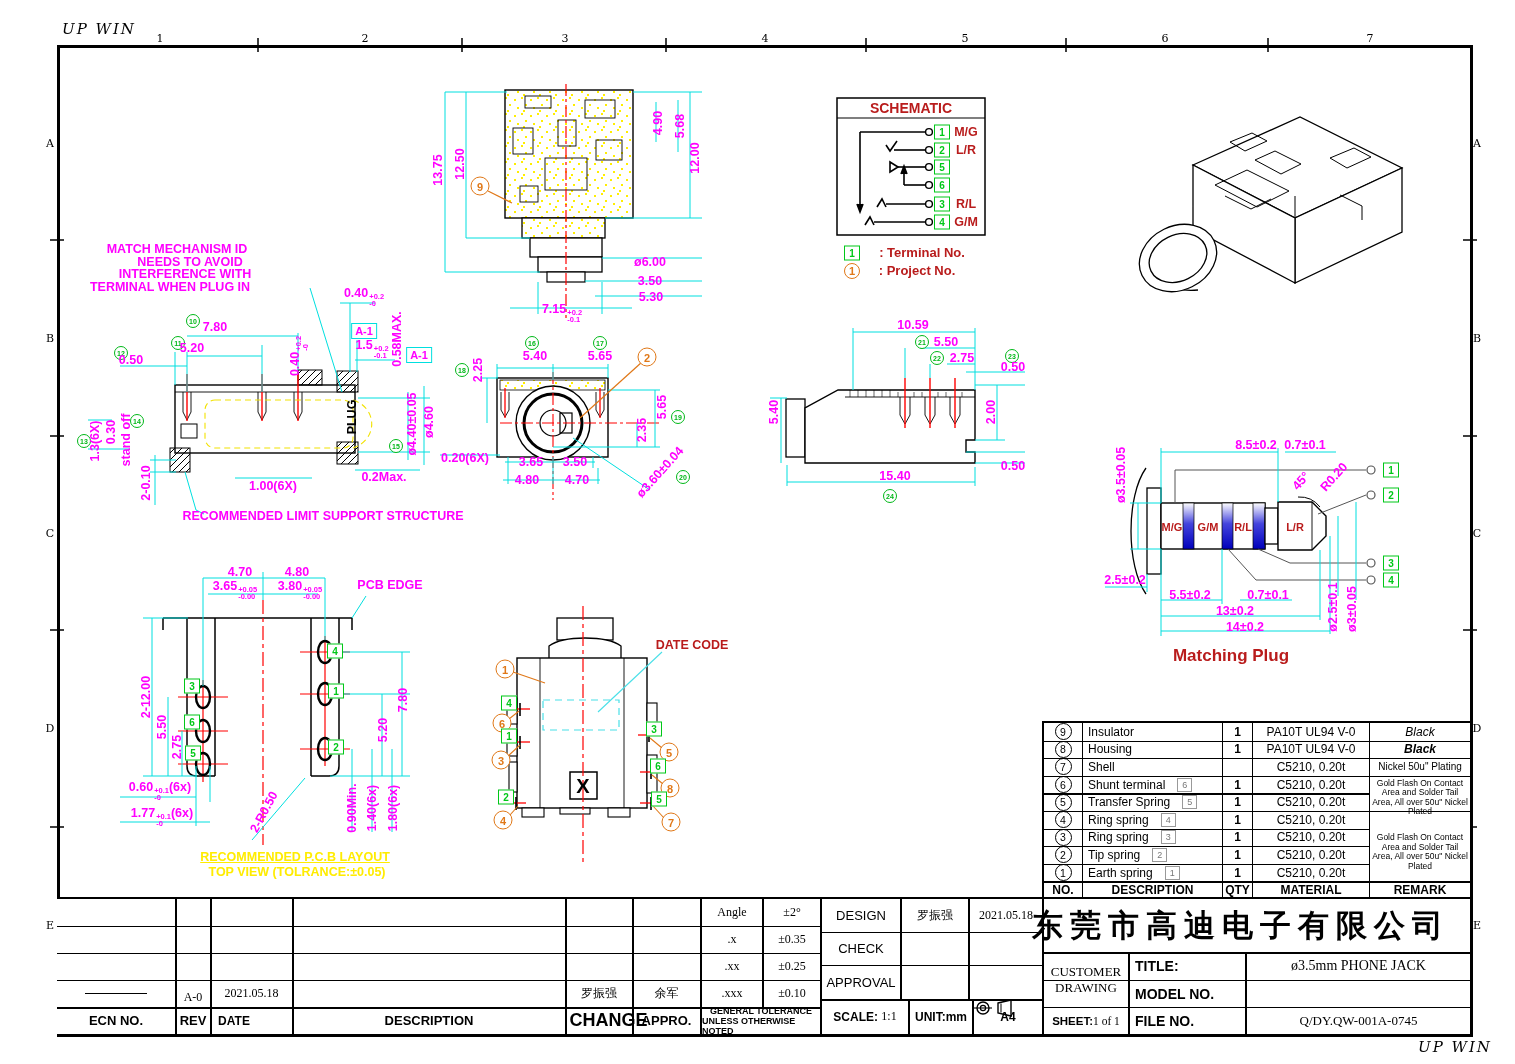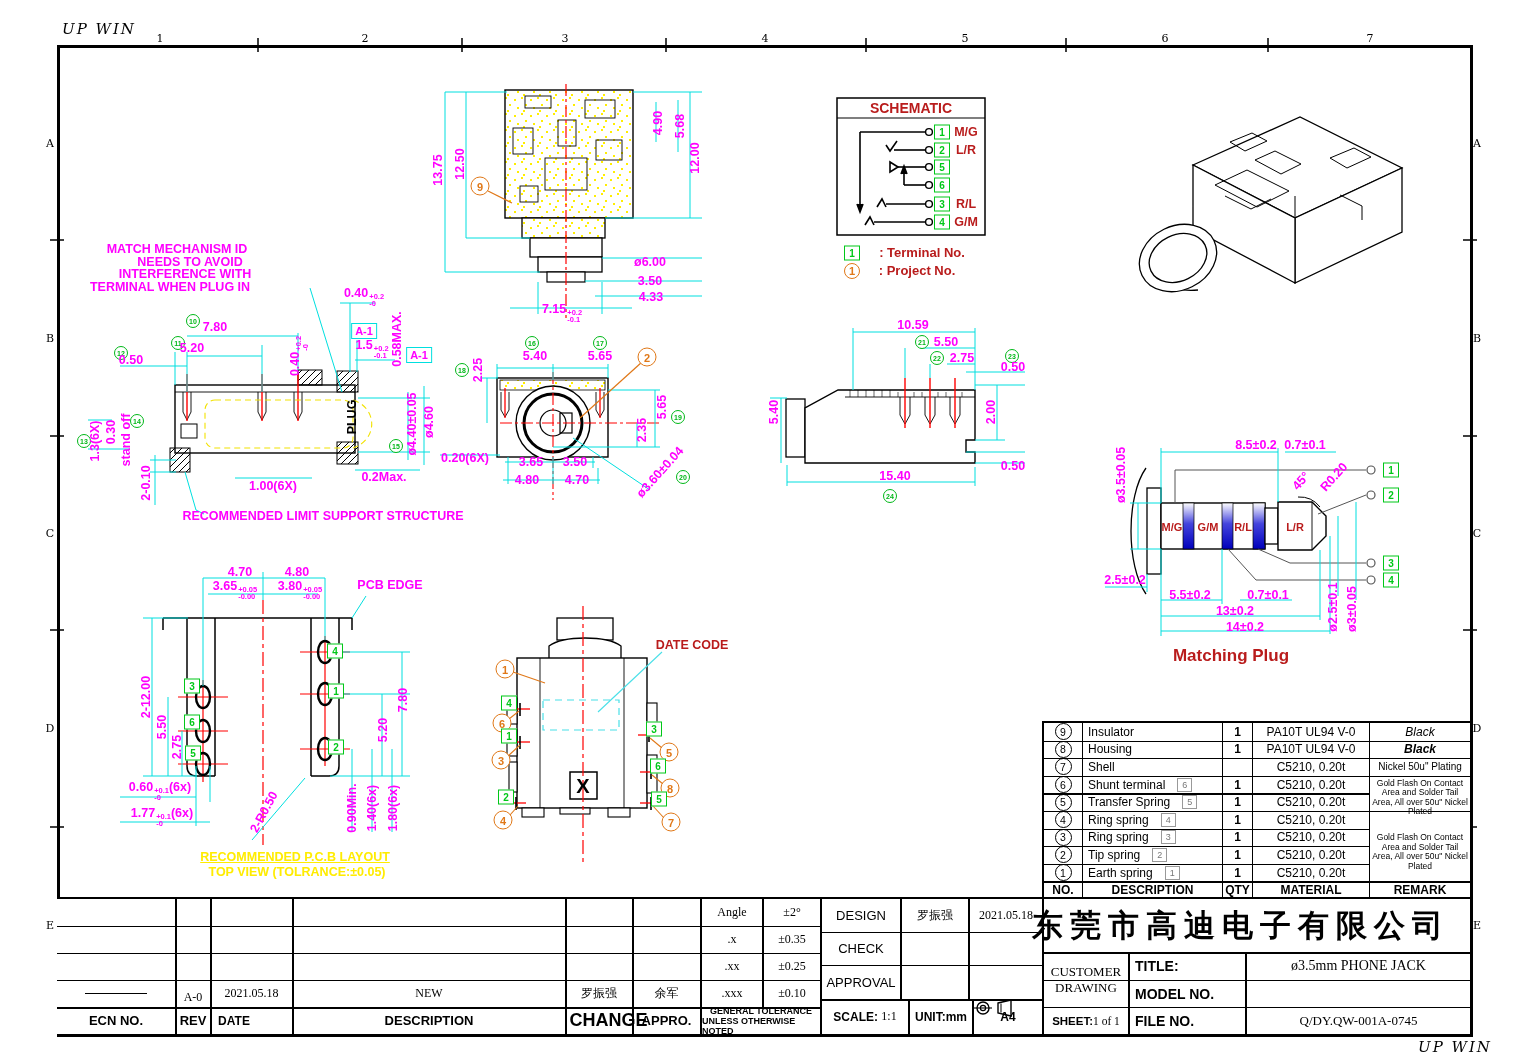"4.33" span.lbl { text: 4.33 -> 5.30 }
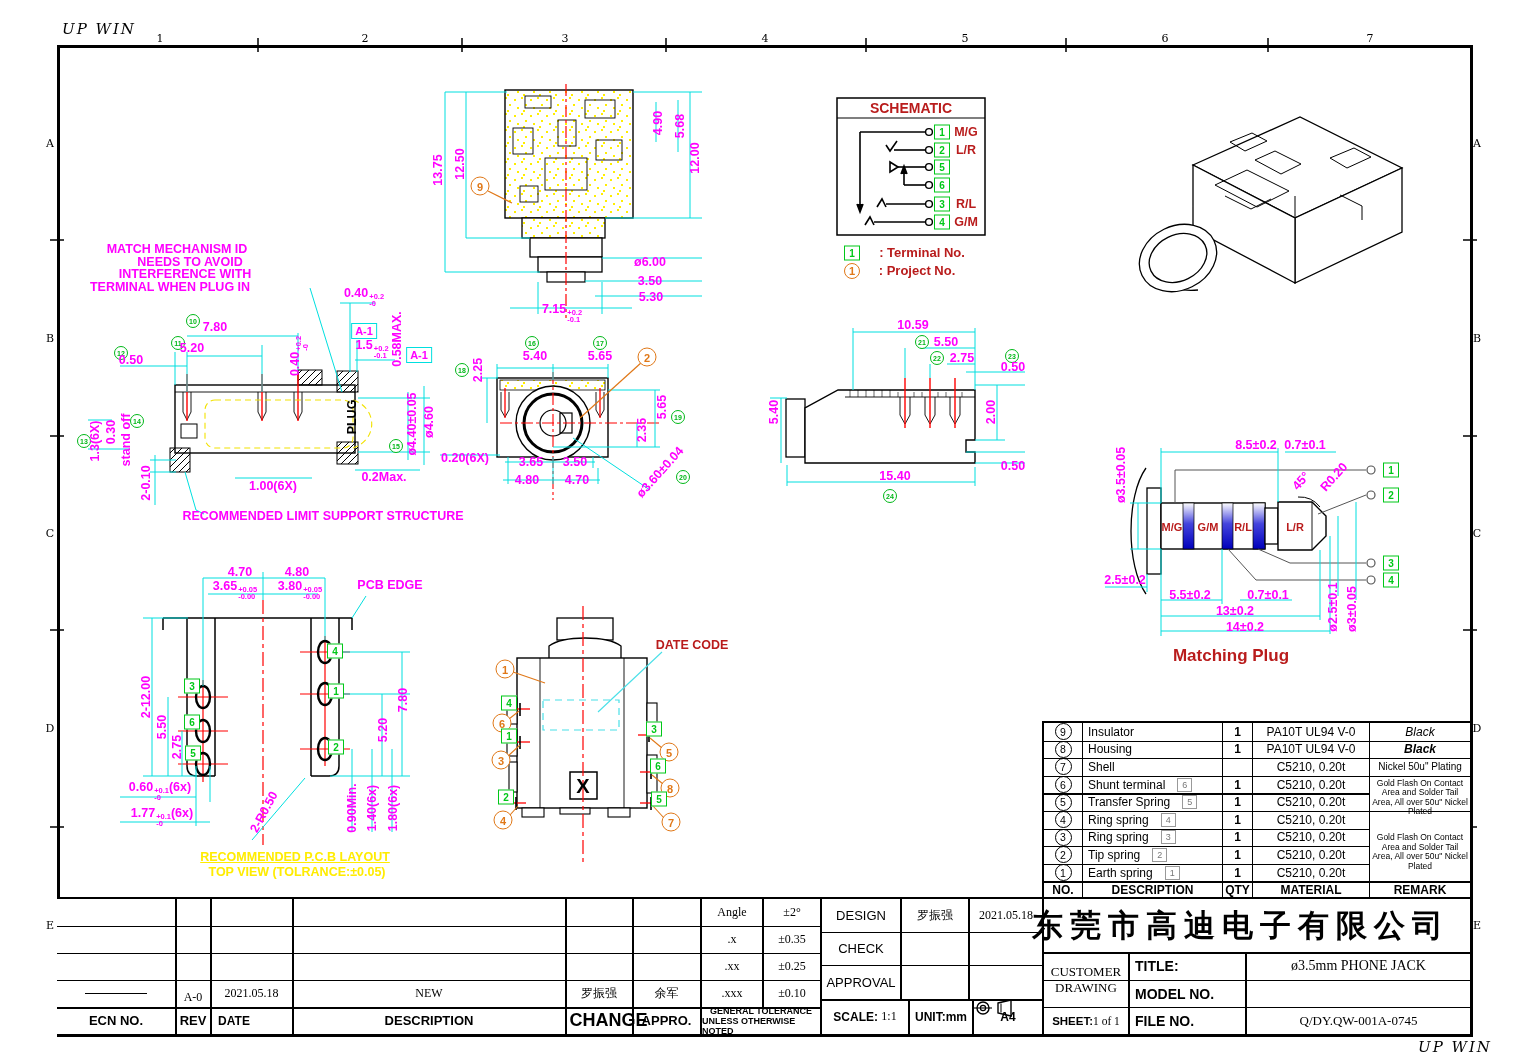"NEW" div.tcell { html: <div>NEW</div> -> none }
